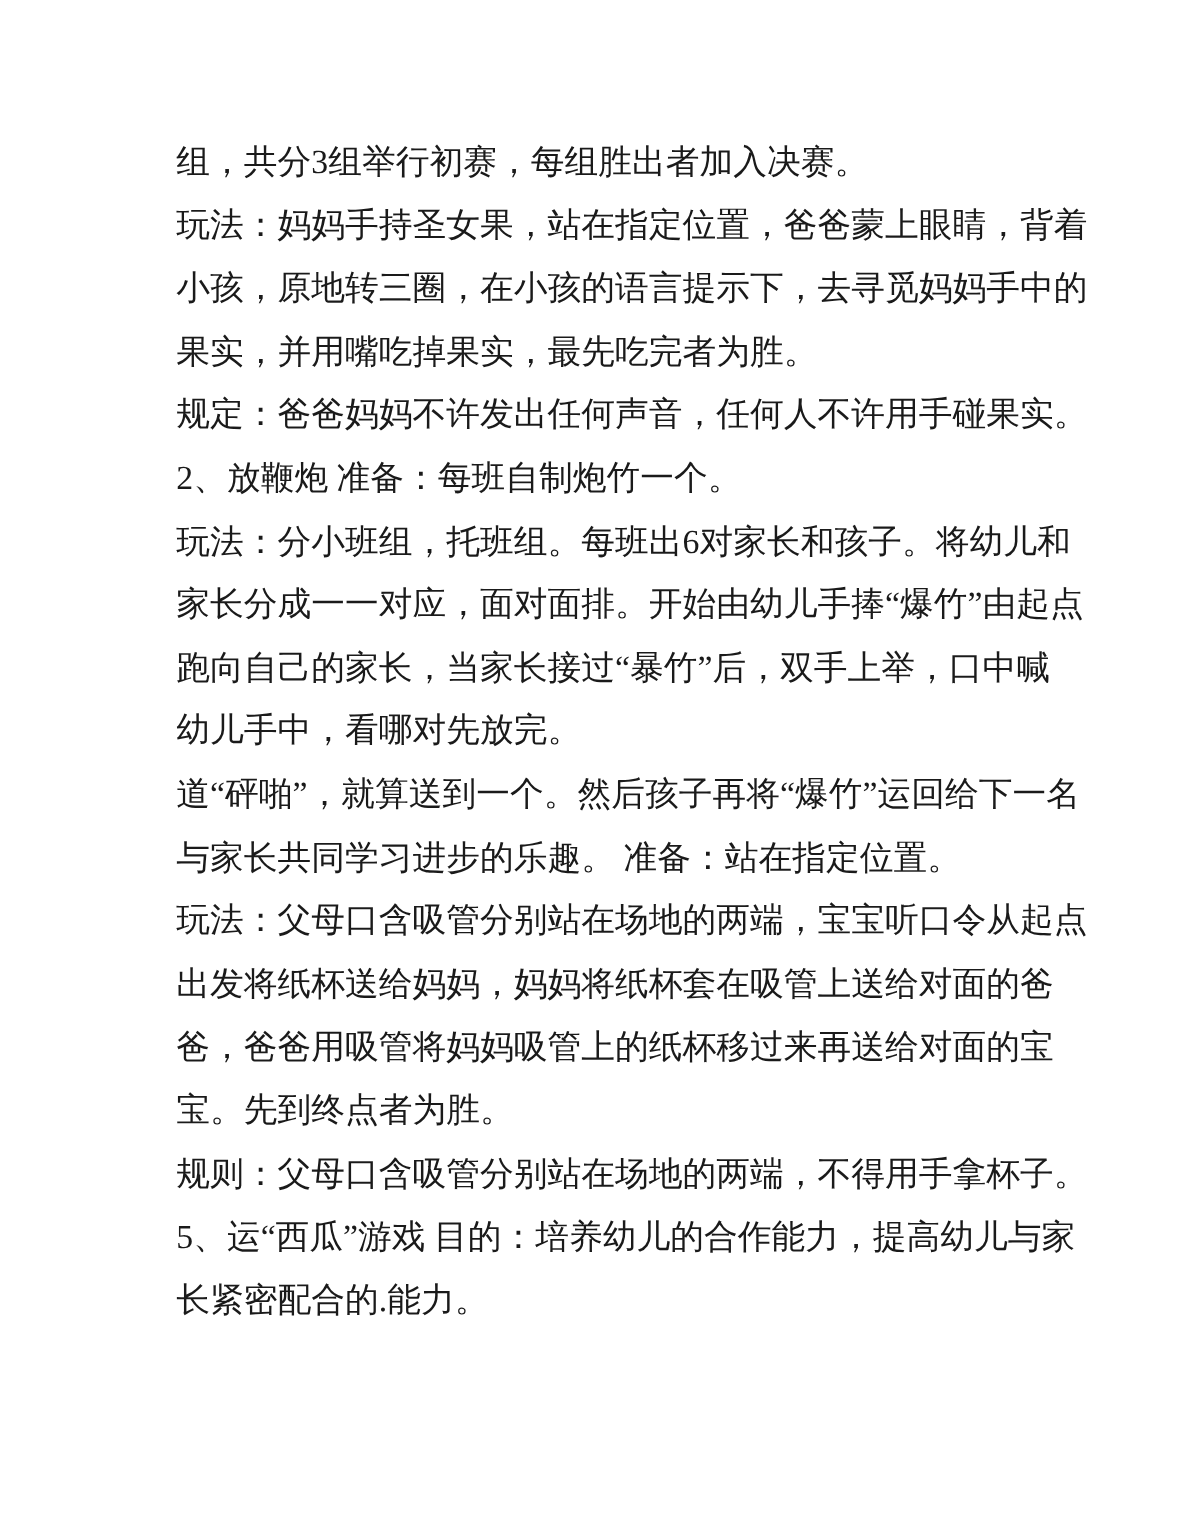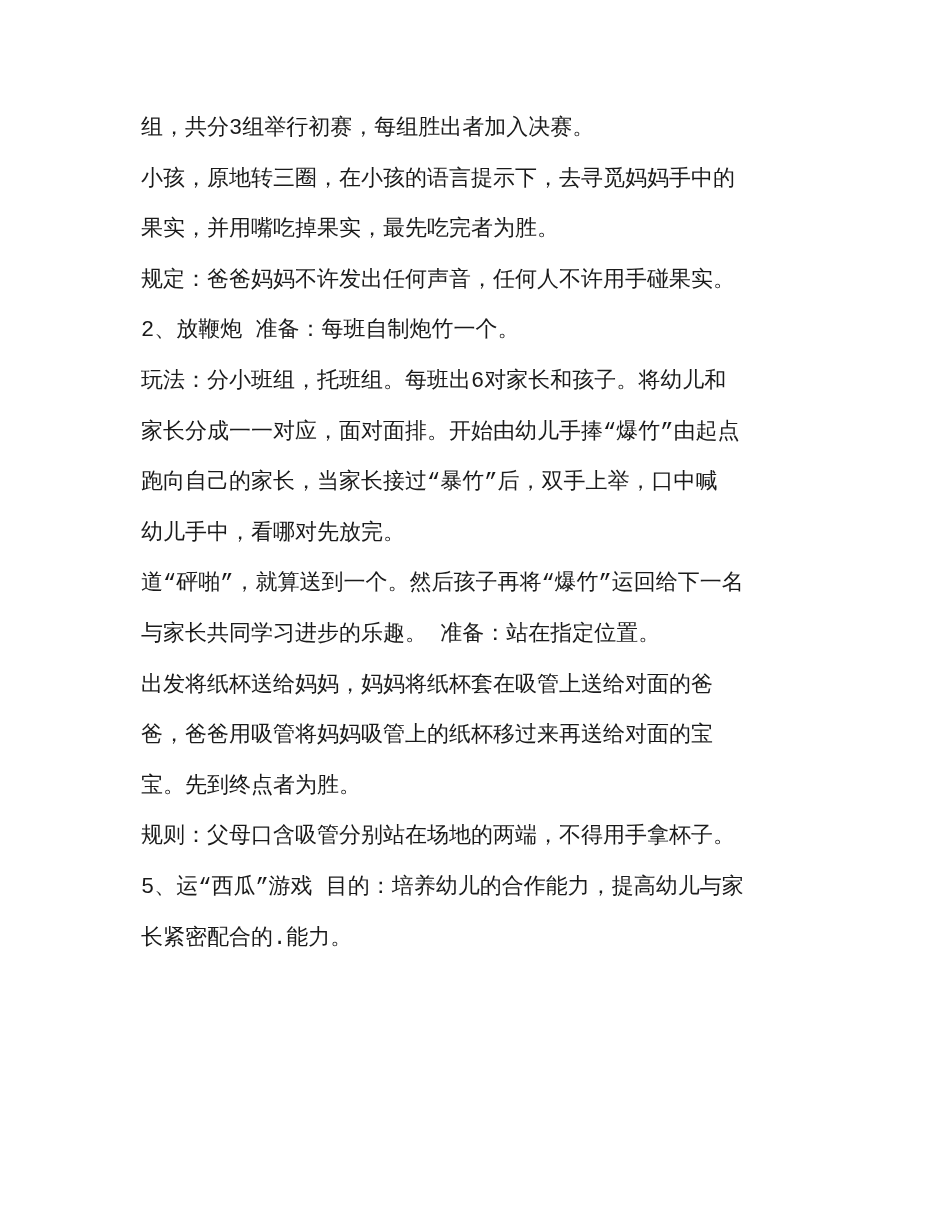"组，共分3组举行初赛，每组胜出者加入决赛。" .page { font-family: Liberation Mono, monospace -> Liberation Serif, serif; font-size: 22px -> 27px }
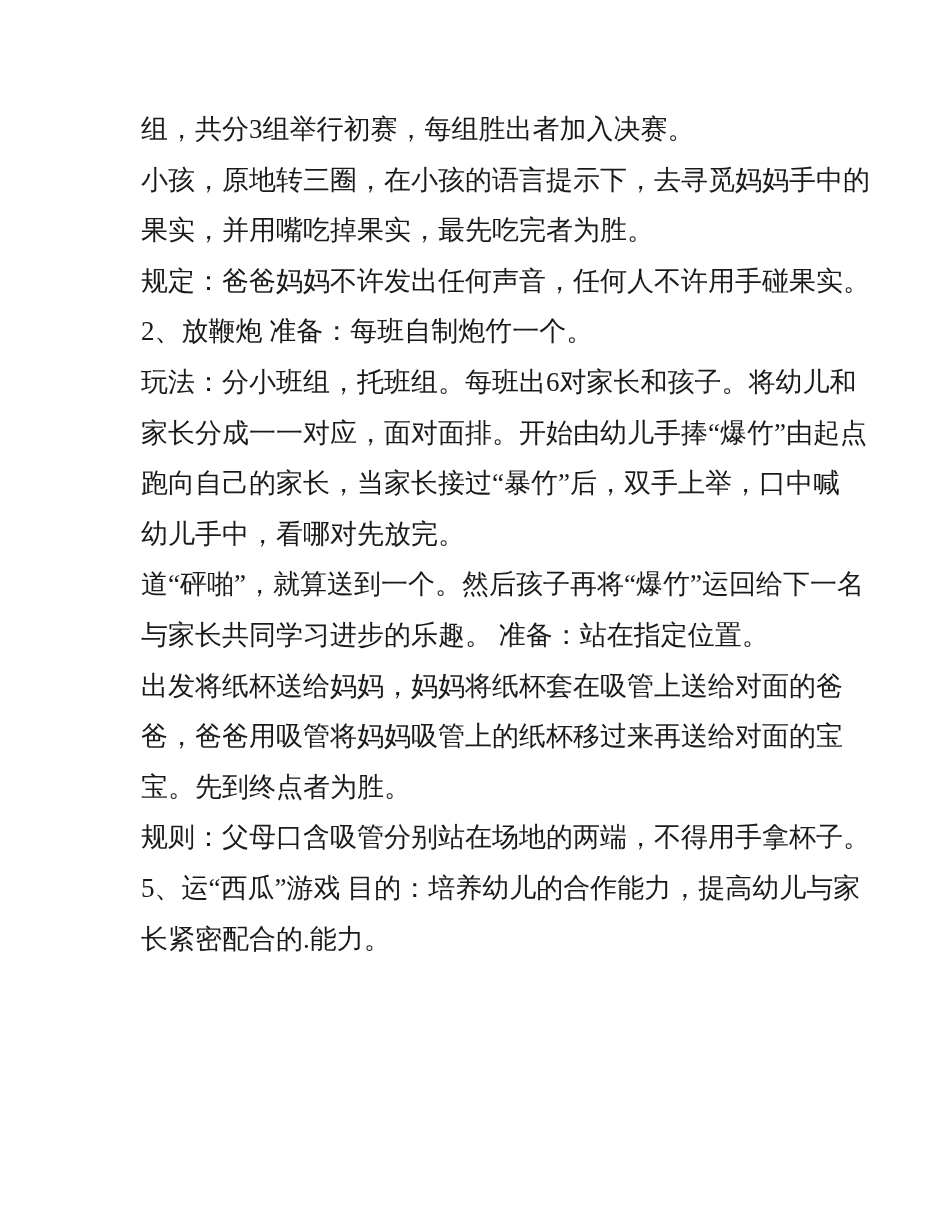"玩法：妈妈手持圣女果，站在指定位置，爸爸蒙上眼睛，背着" div.line { html: none -> <div>玩法：妈妈手持圣女果，站在指定位置，爸爸蒙上眼睛，背着</div> }
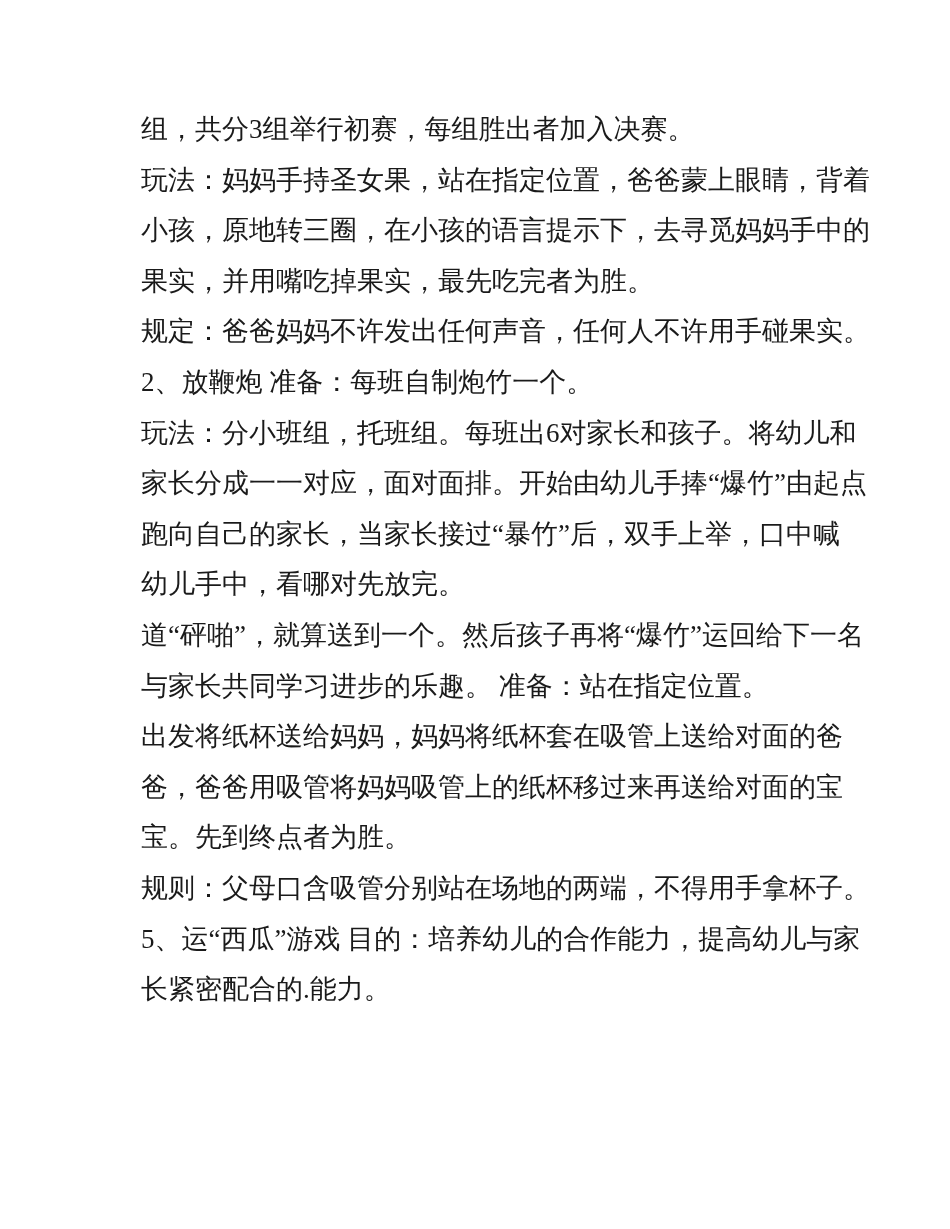"玩法：父母口含吸管分别站在场地的两端，宝宝听口令从起点" div.line { html: none -> <div>玩法：父母口含吸管分别站在场地的两端，宝宝听口令从起点</div> }
